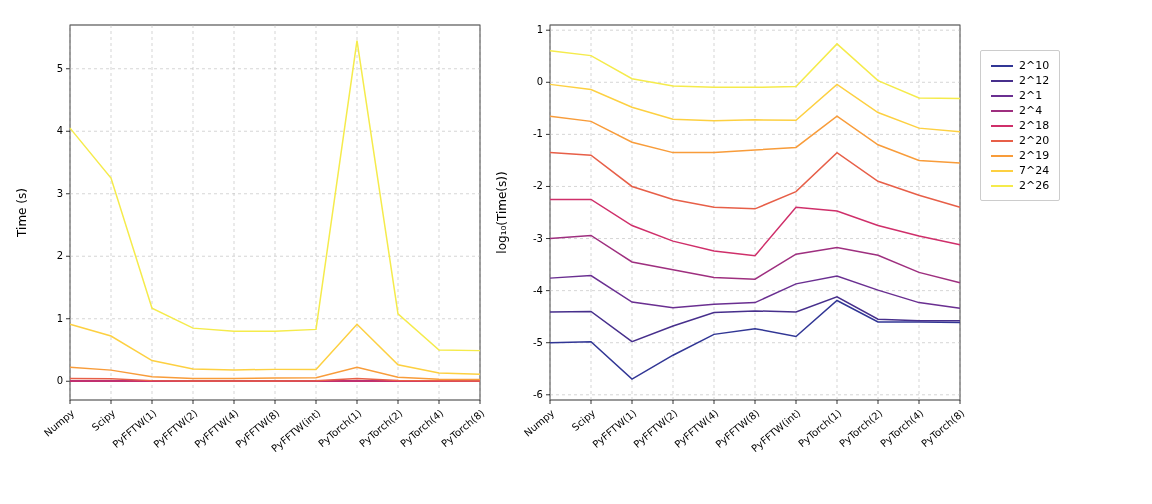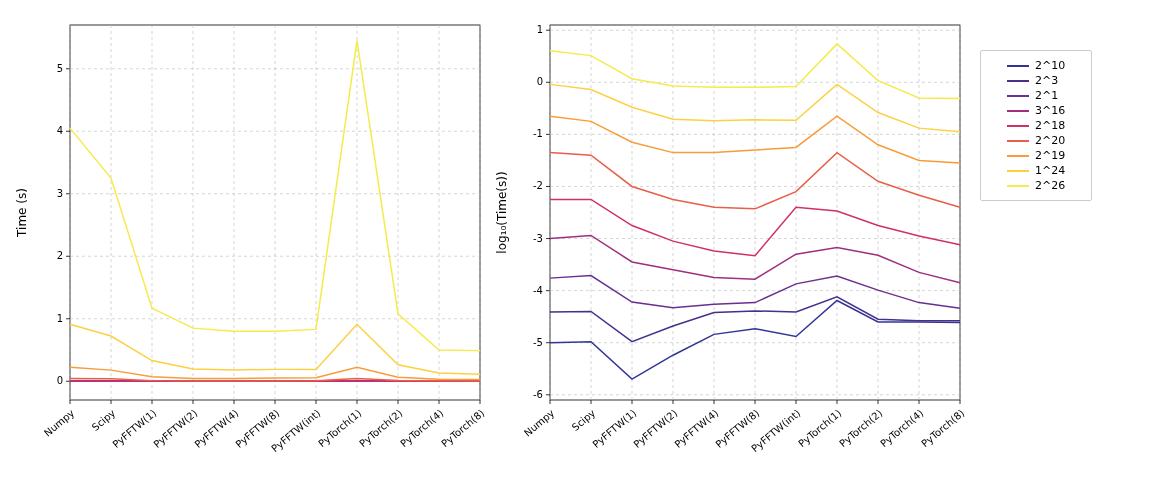"2^10" .legend-row { margin: 2px 16px -> 2px 0 }
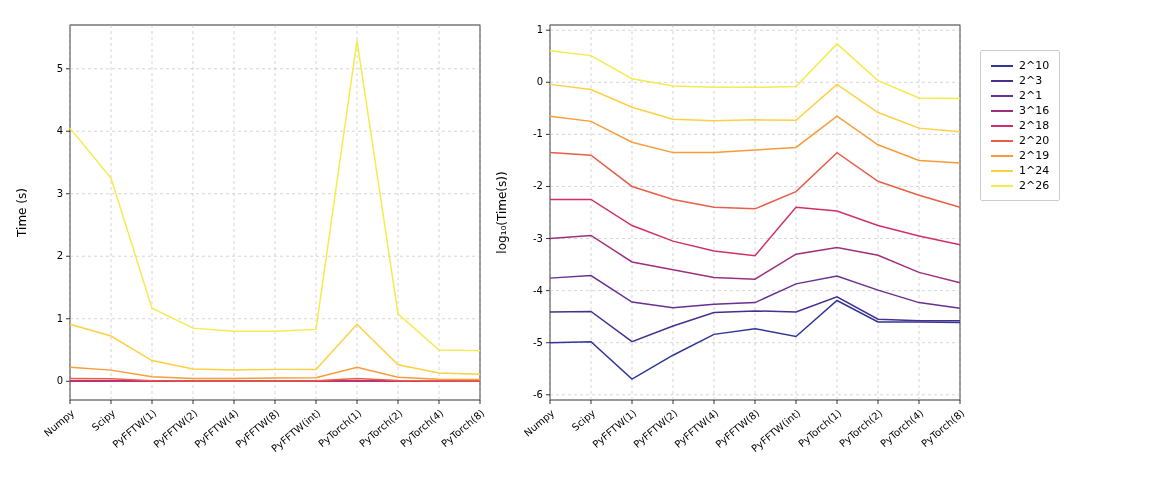"2^3" span { text: 3 -> 12 }
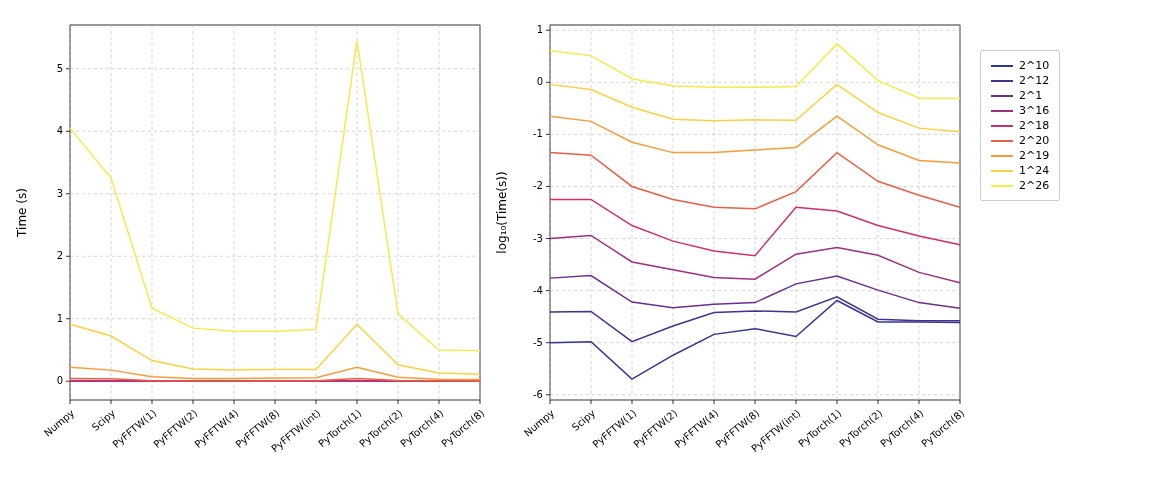"3^16" span { text: 3^16 -> 2^4 }
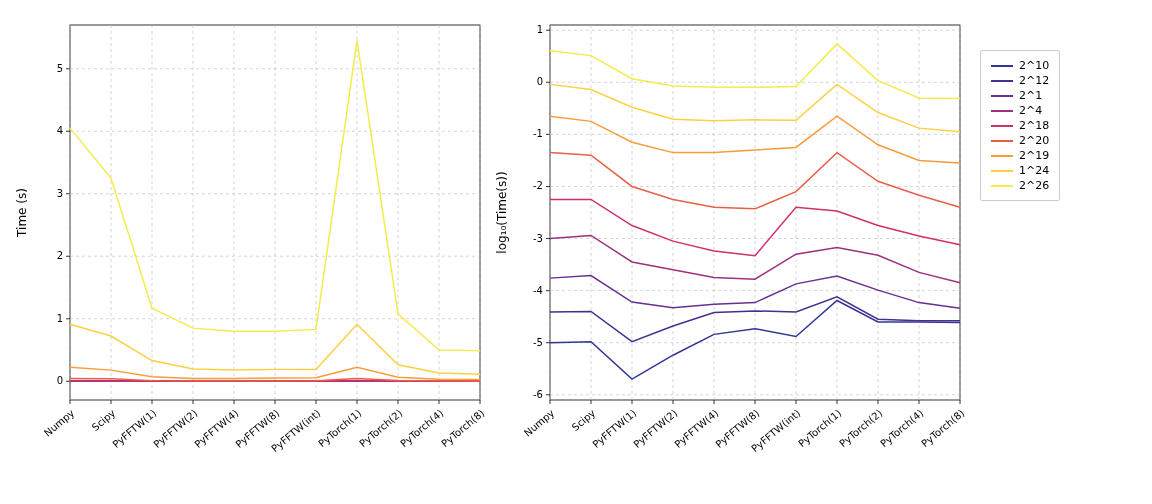"1^24" span { text: 1 -> 7 }
